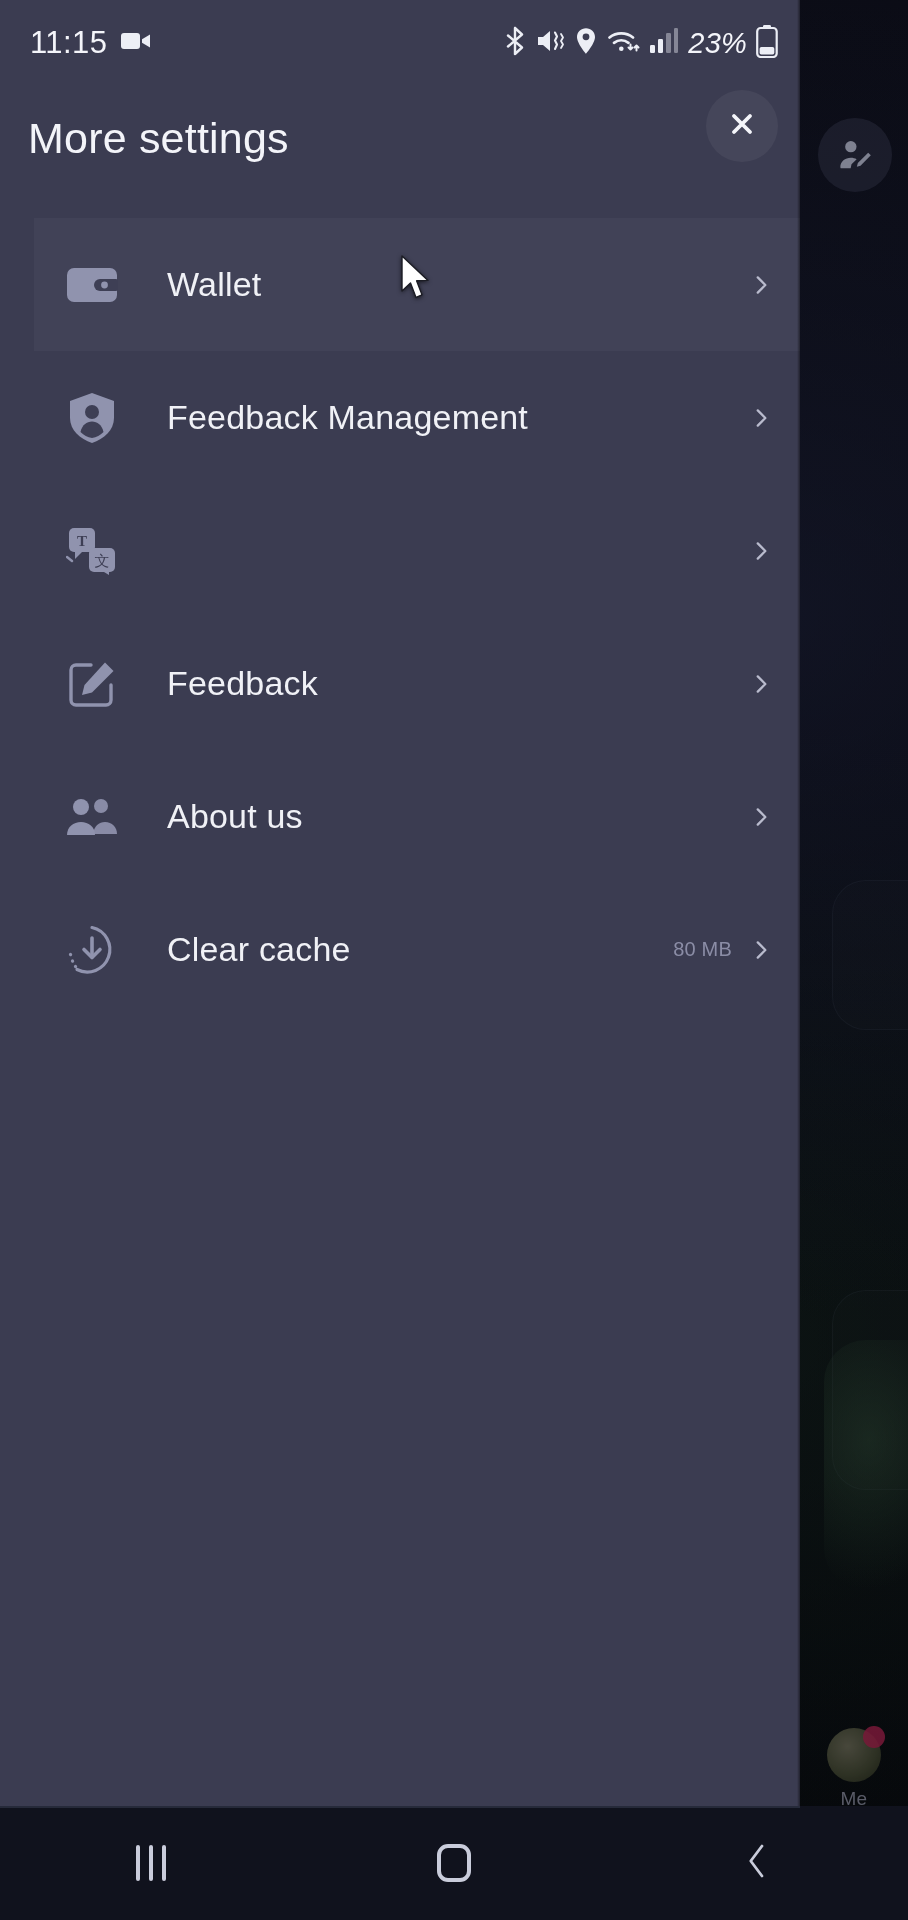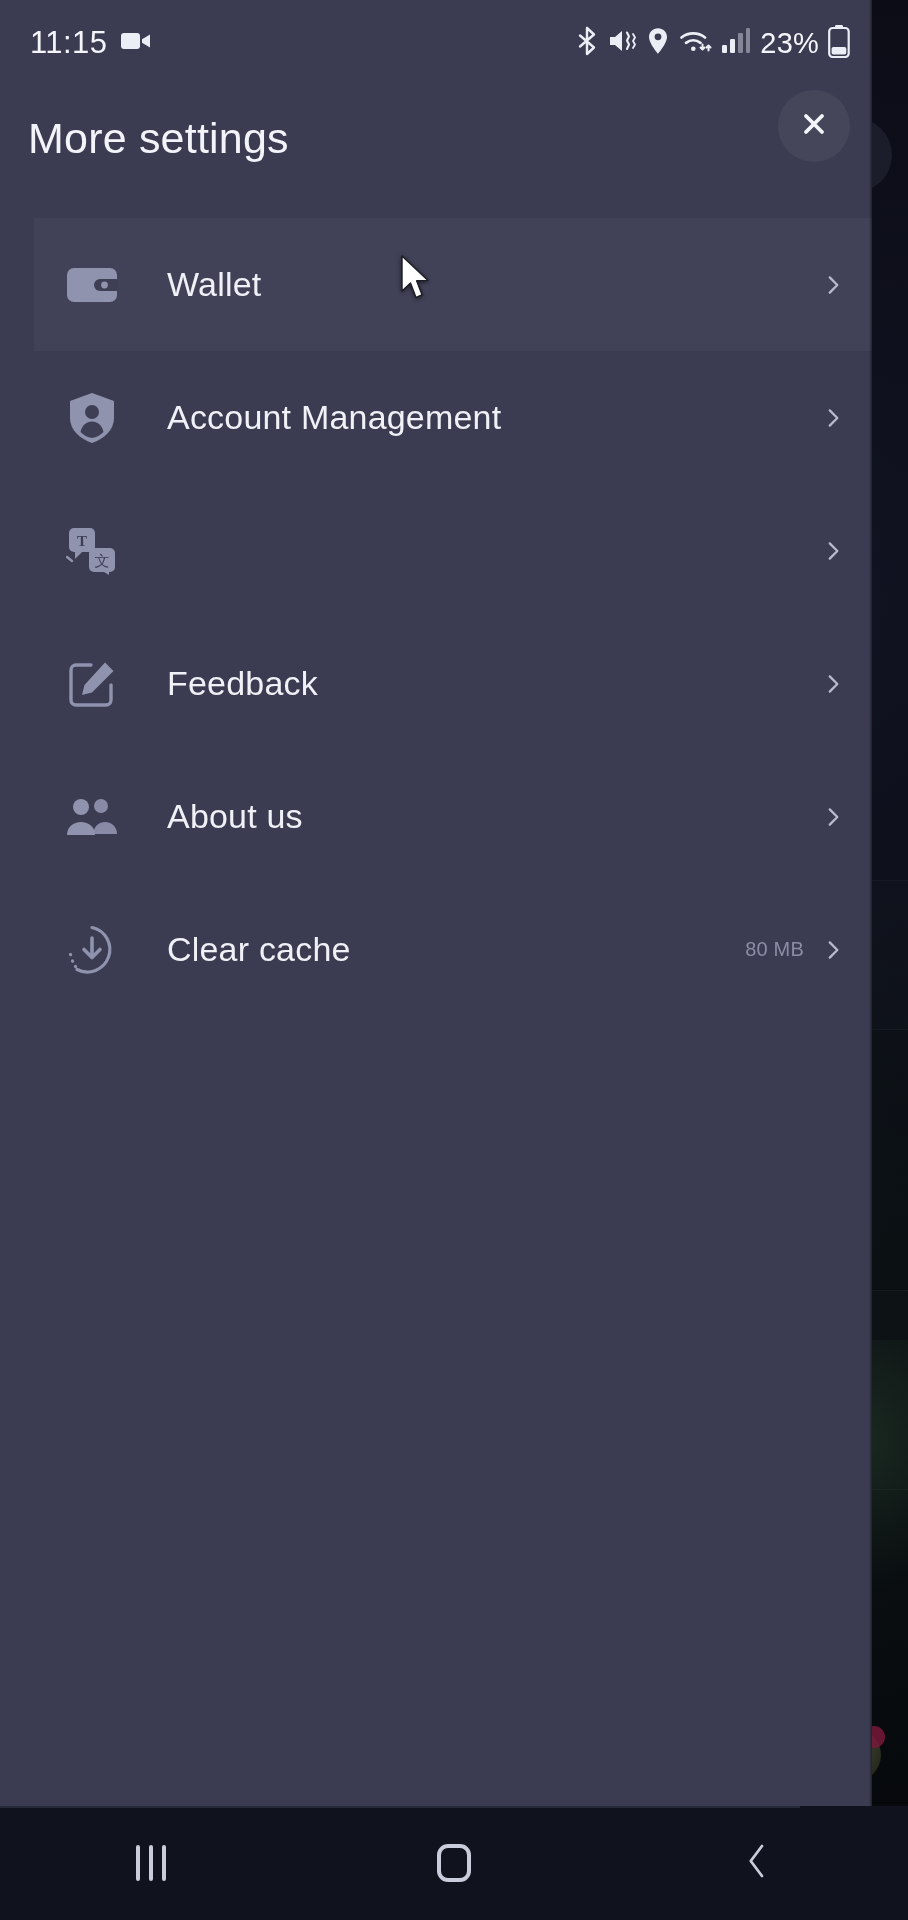"11:15" #sheet { width: 872px -> 800px }
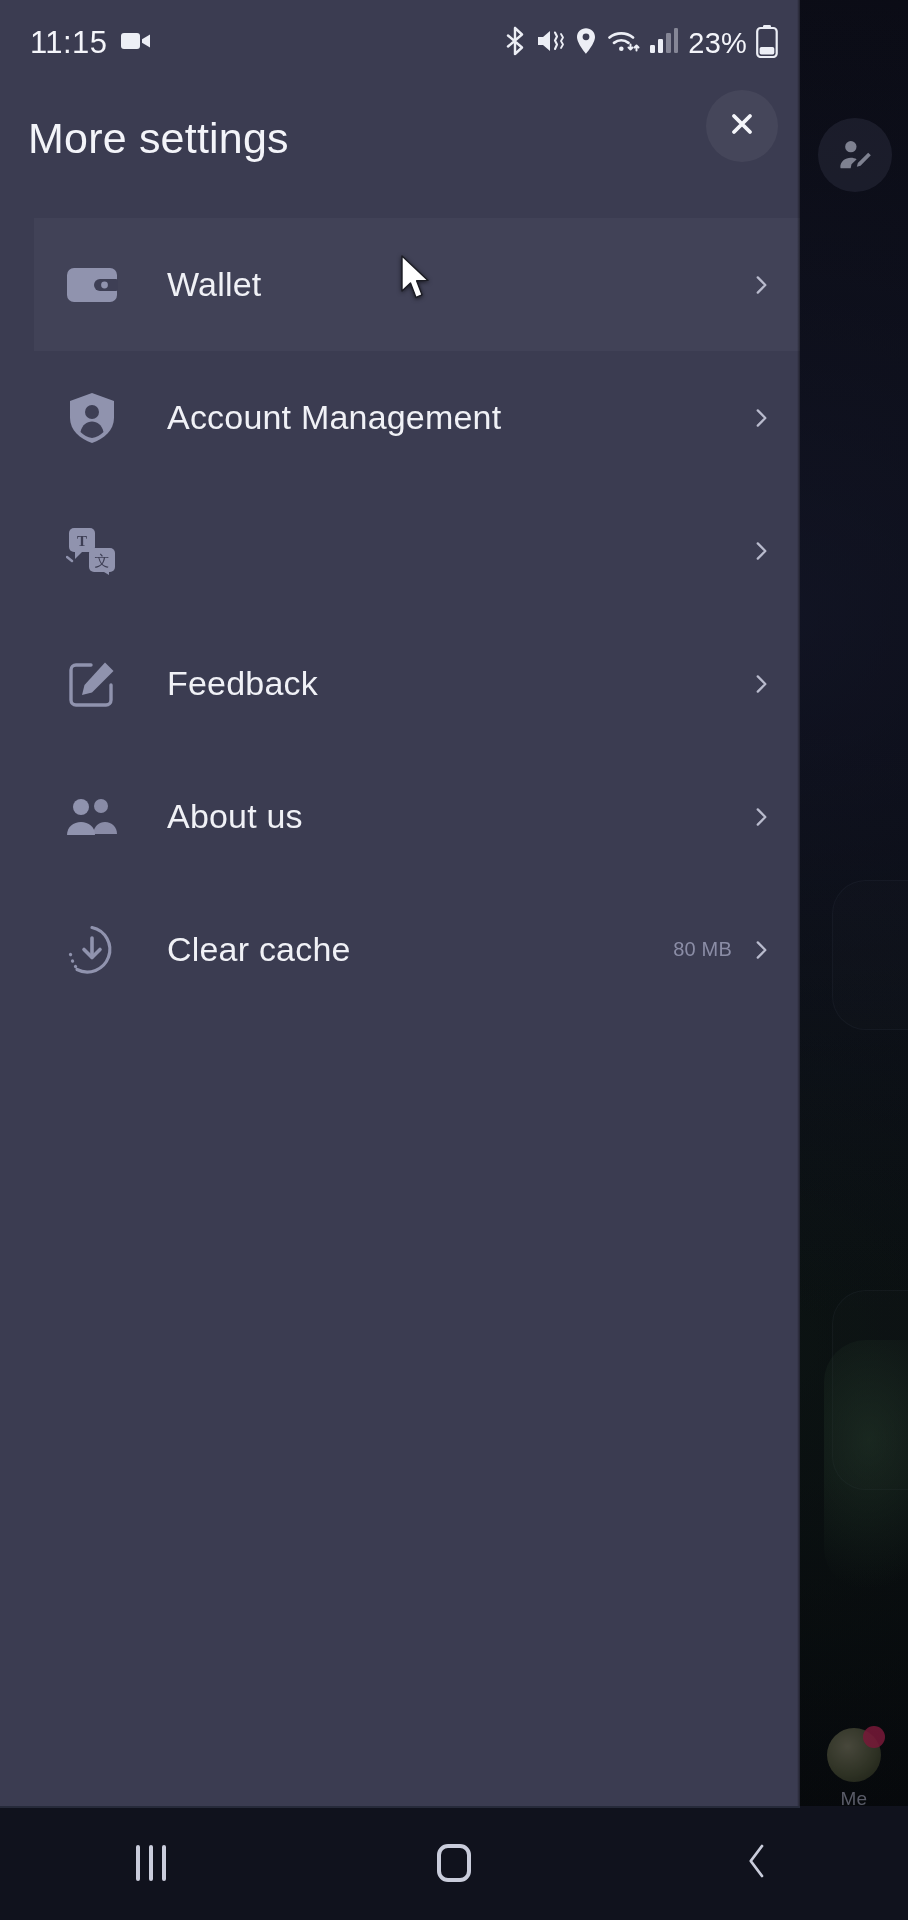"23%" .status-battery-text { font-style: none -> italic }
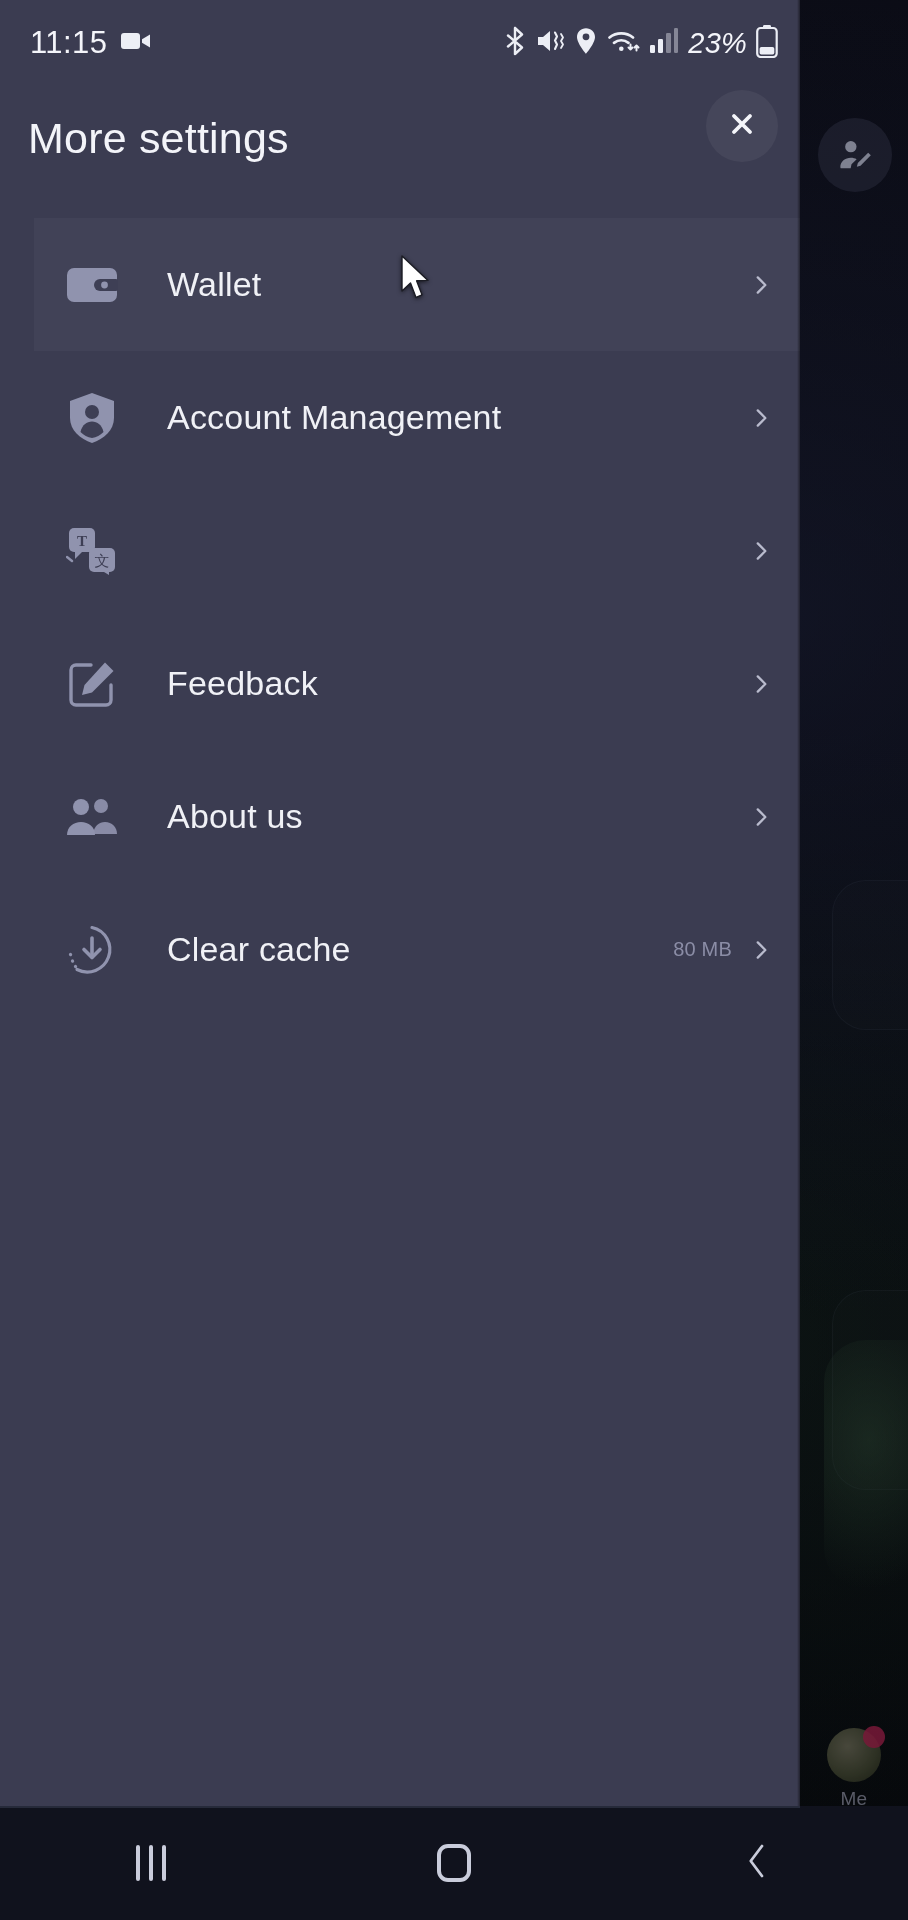"Account Management" span.row-label { text: Account -> Feedback }
